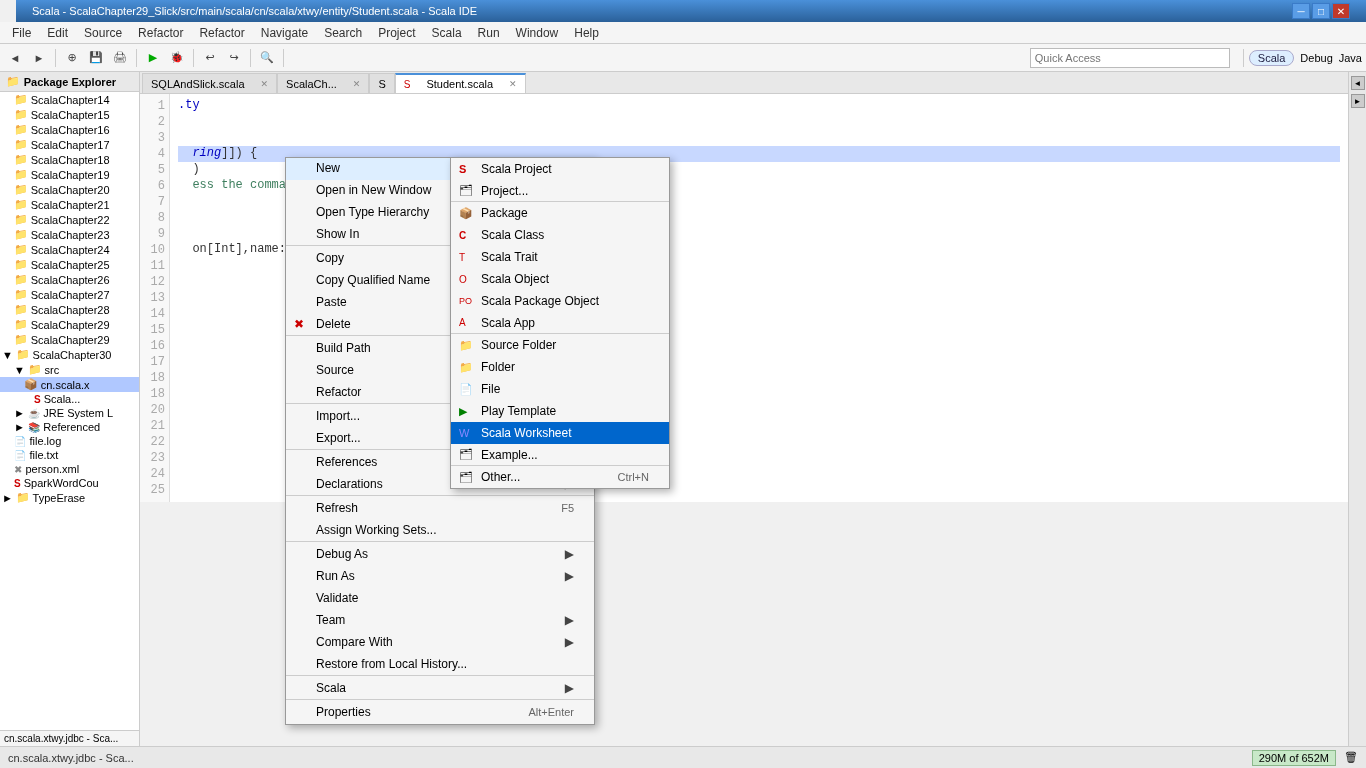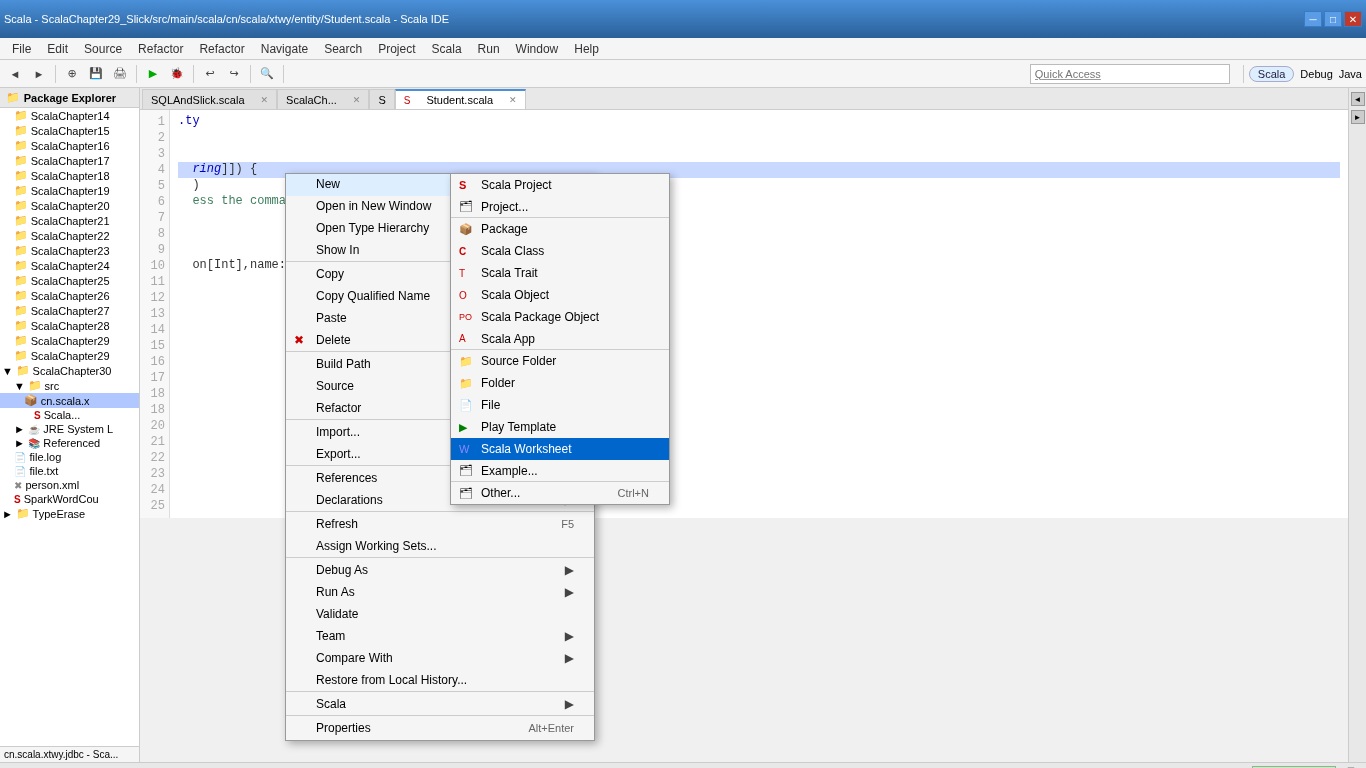"Scala -" #titlebar { height: 38px -> 22px; margin-left: none -> 16px; padding: 0 4px -> 0 16px }
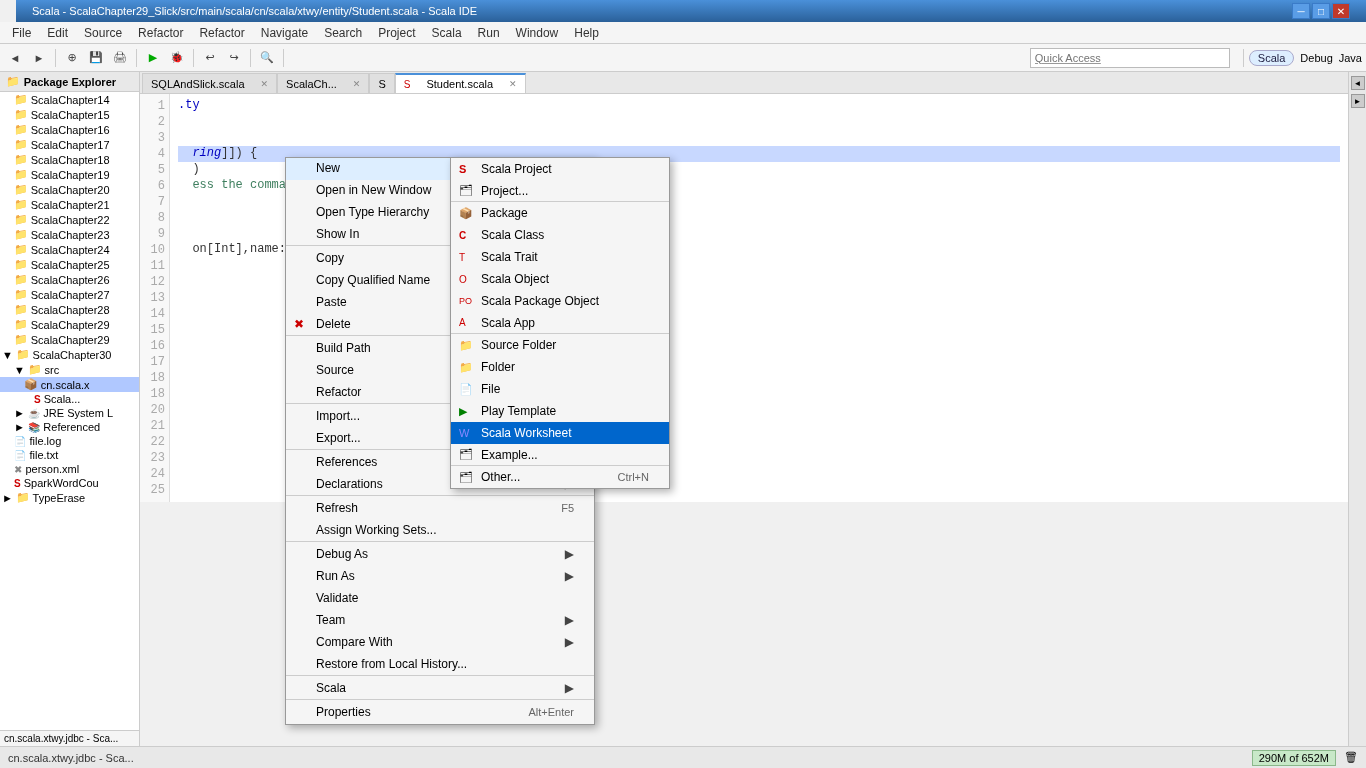"Quick Access" #quick-access-input { text-decoration: underline -> none }
